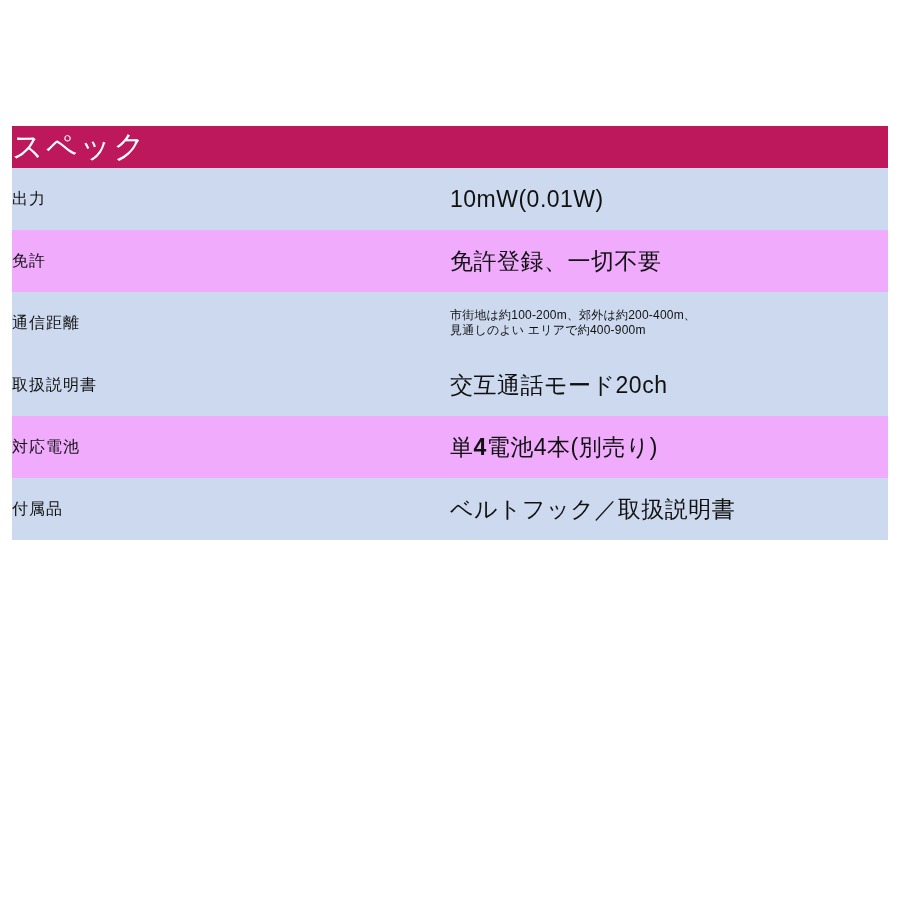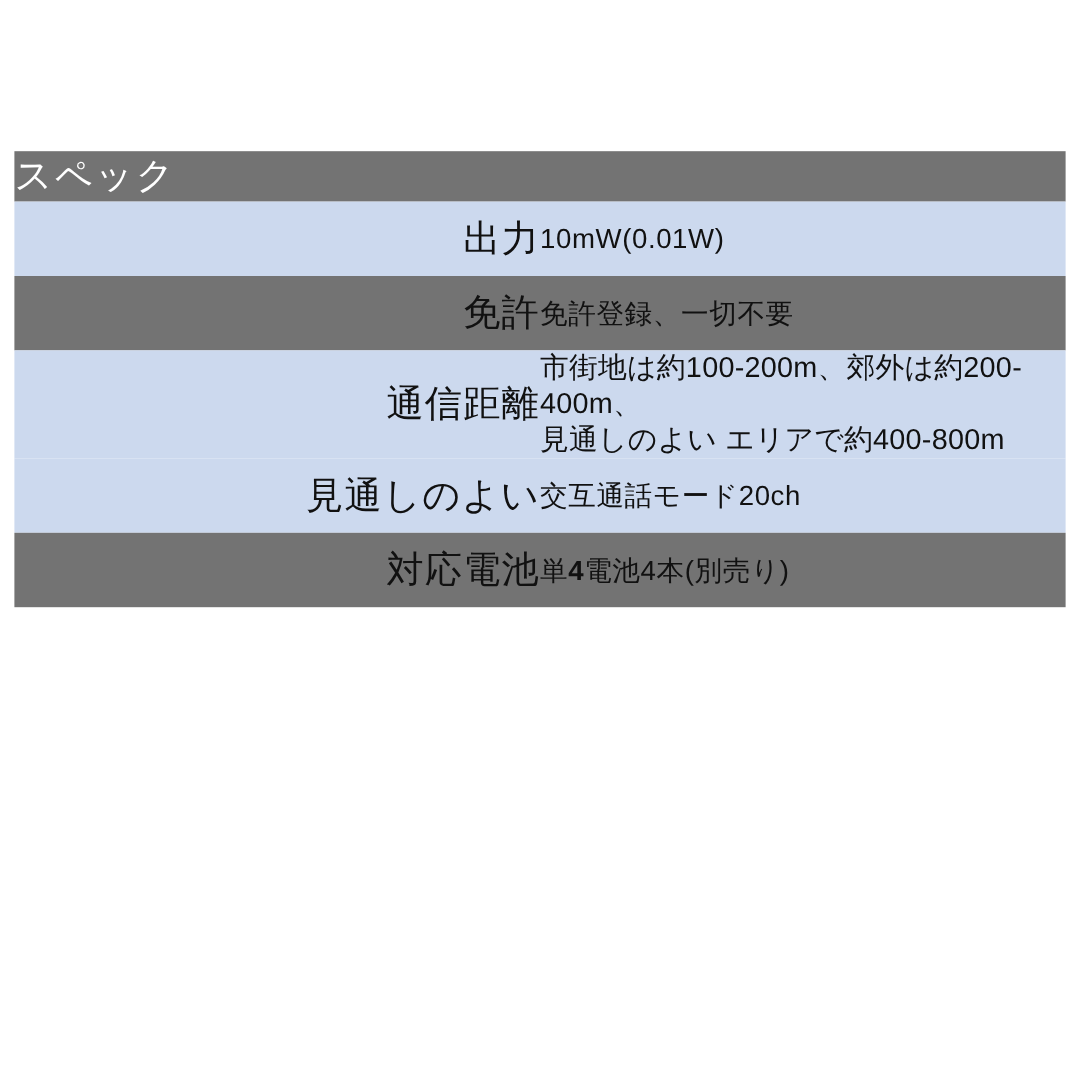"スペック" .spec-header-cell { background: #737373 -> #be185d }
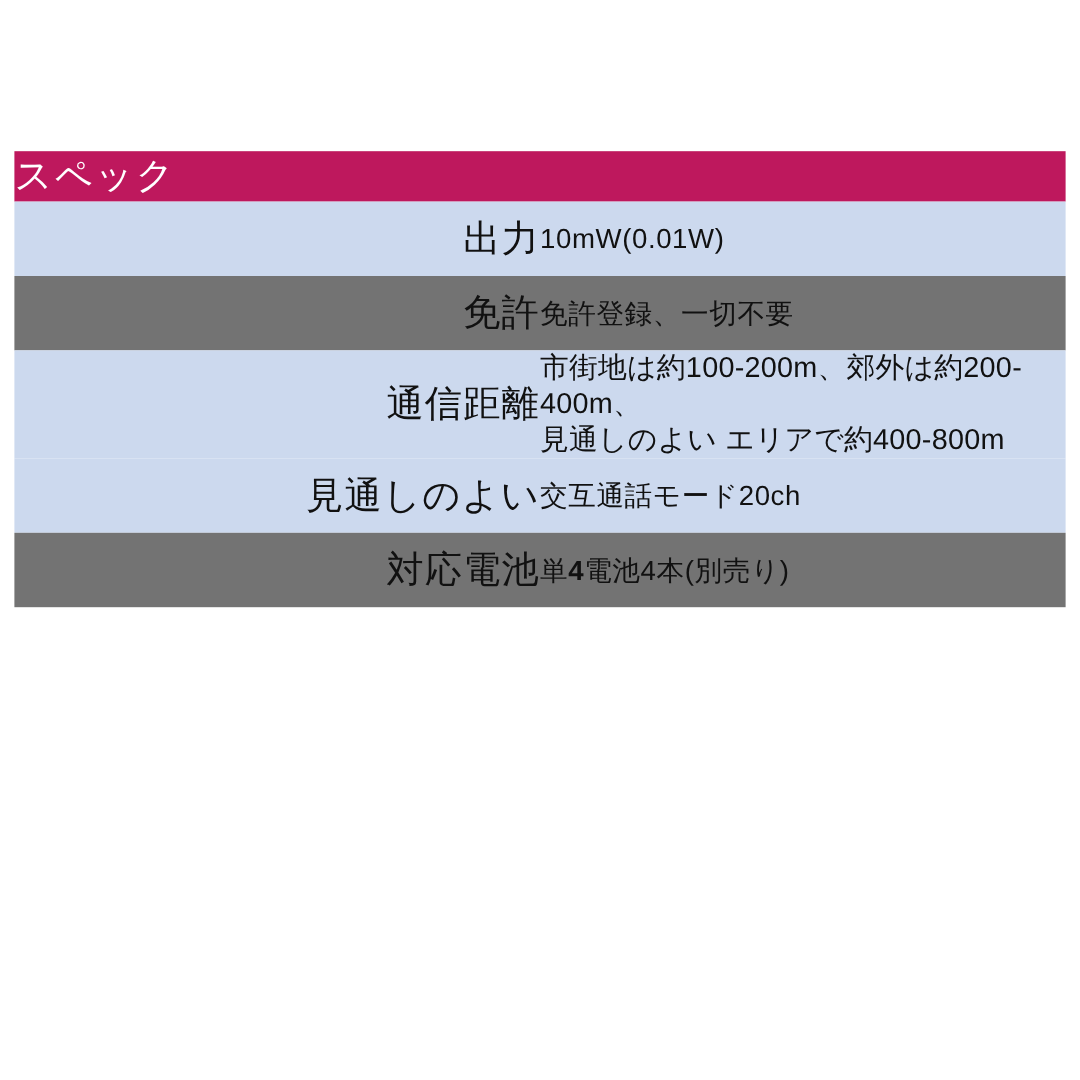"出力" .row-label { font-size: 31px -> 16px; text-align: right -> left }
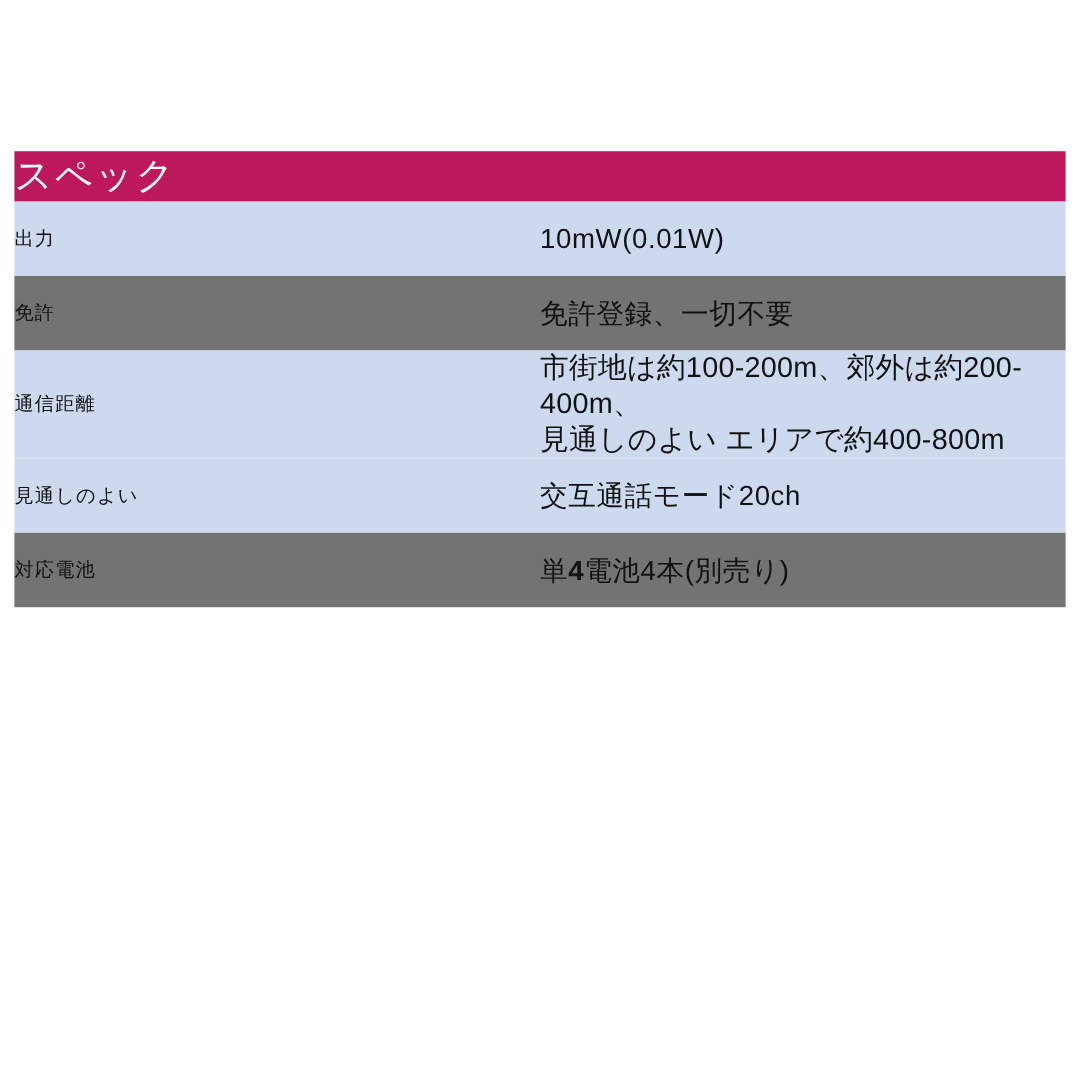"免許" tr.plain td { background: #737373 -> #f0abfc }
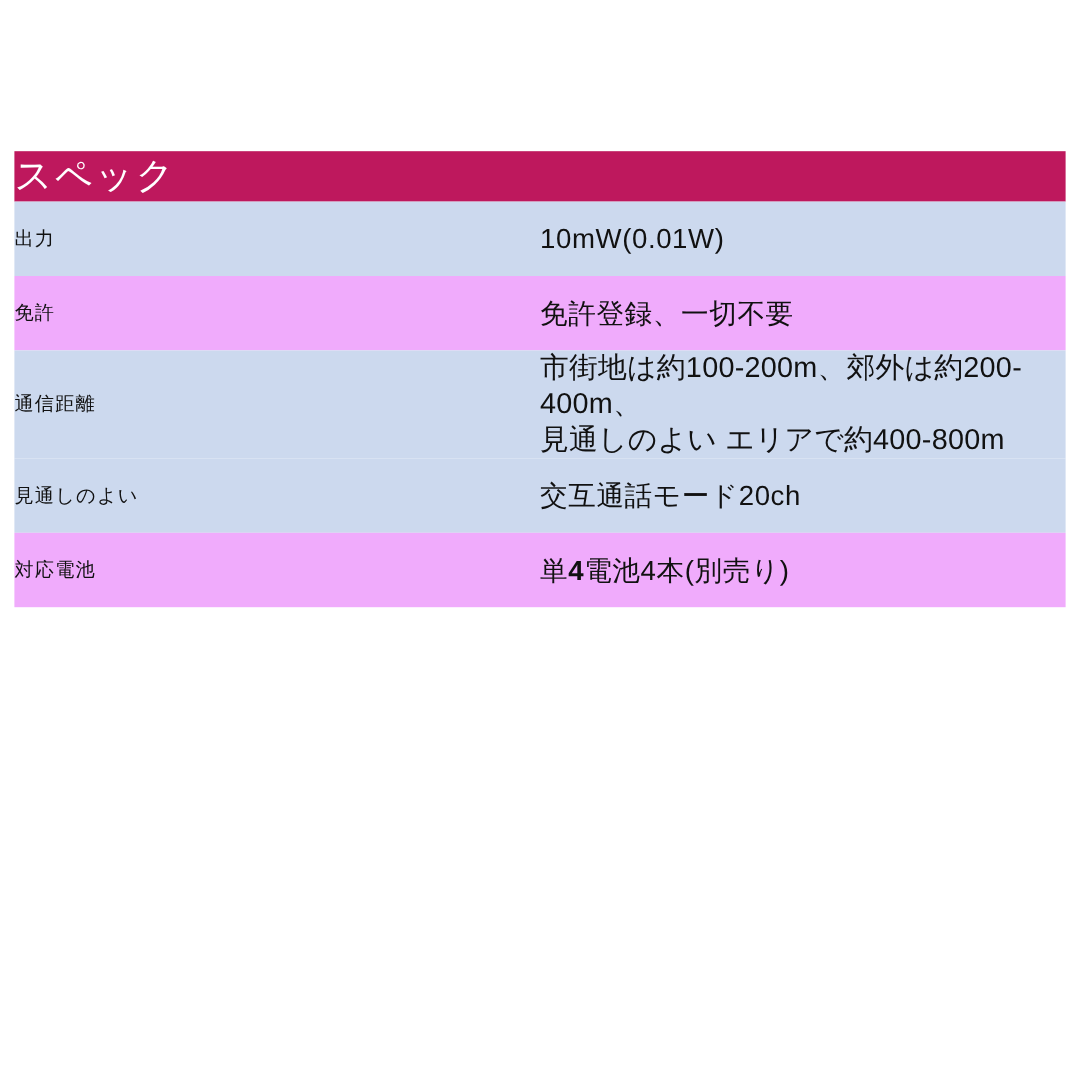"市街地は約100-200m、郊外は約200-400m、" .value-multiline { font-size: 24px -> 12px }
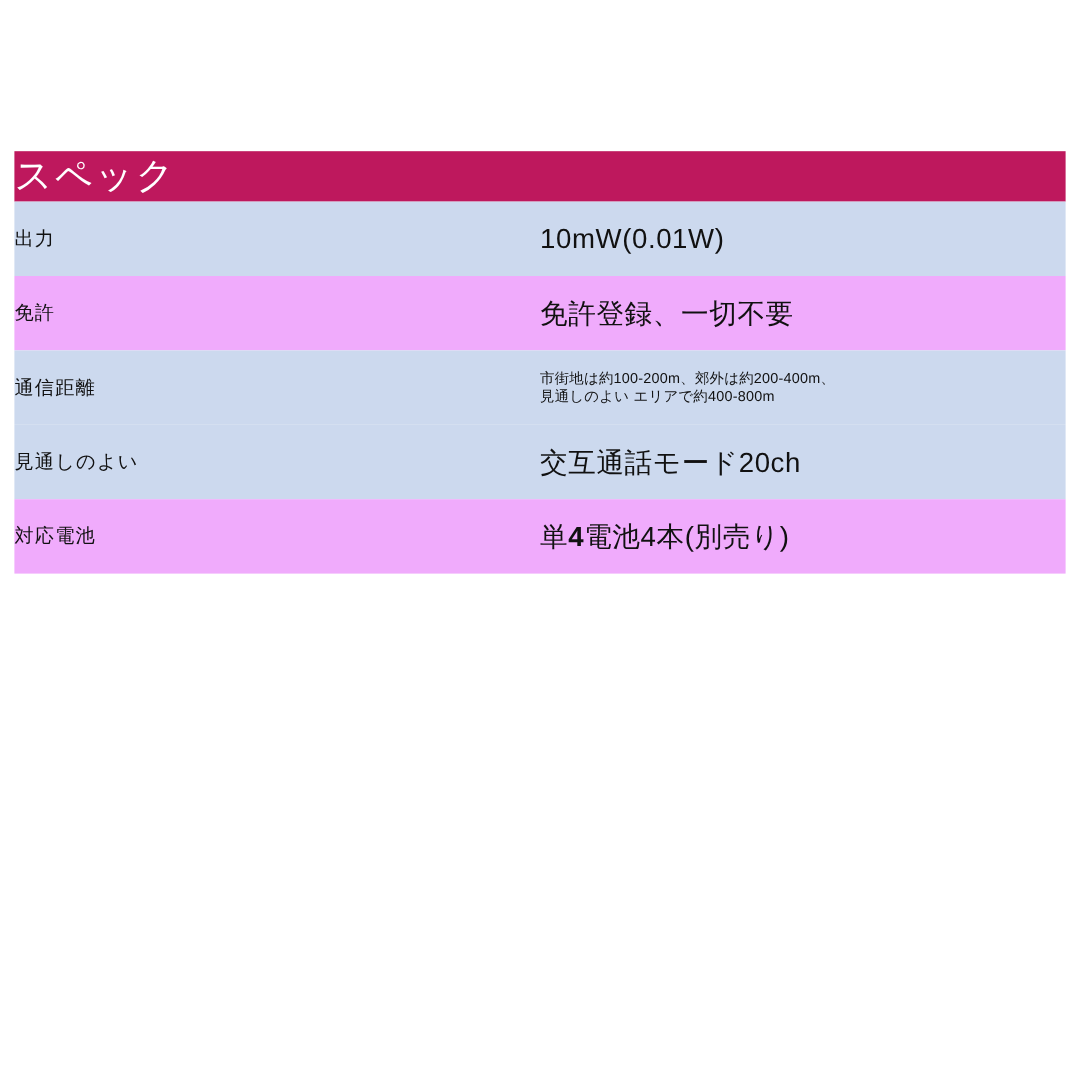"見通しのよい エリアで約400-800m" div.value-multiline { text: 400-800m -> 400-900m }
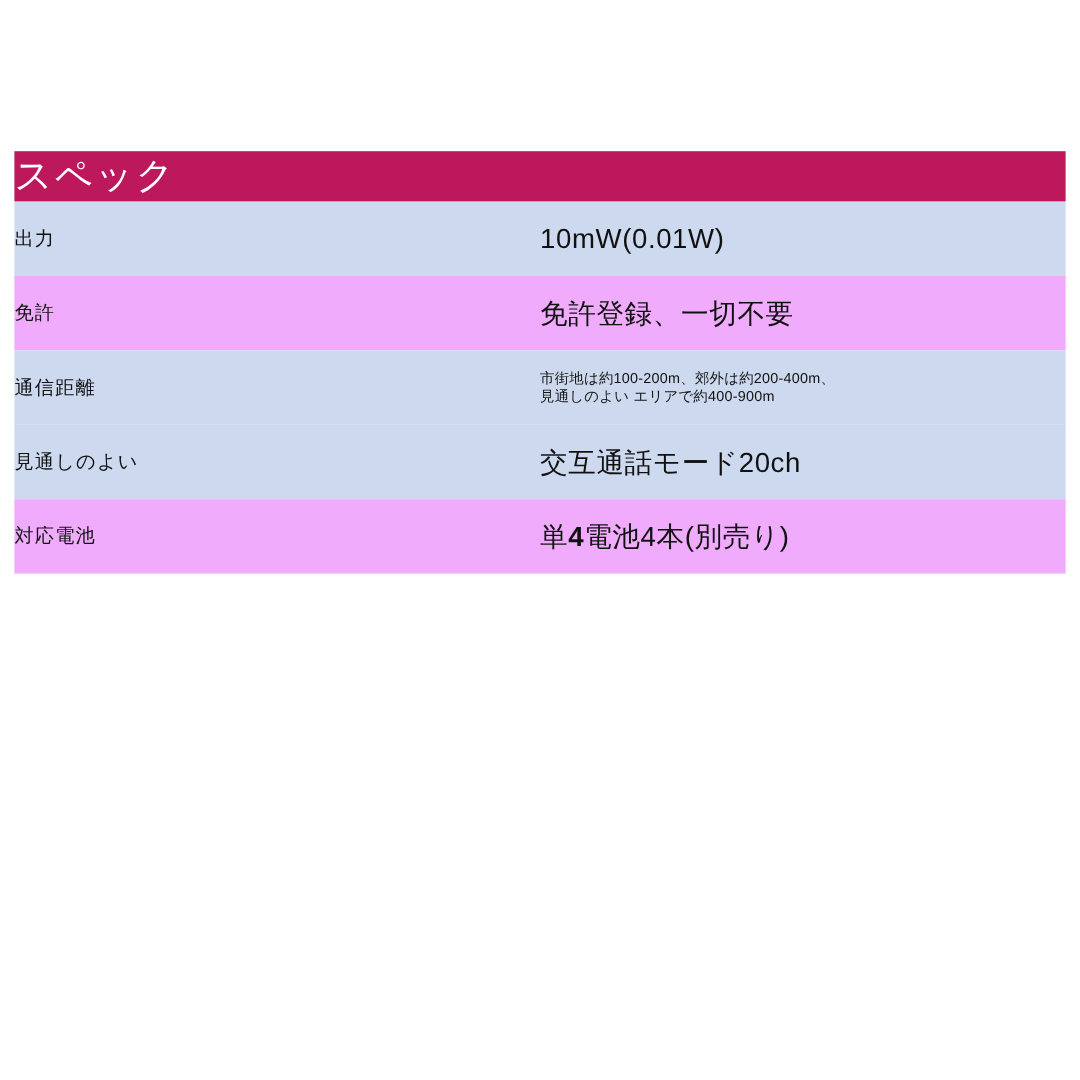"見通しのよい" td.row-label { text: 見通しのよい -> 取扱説明書 }
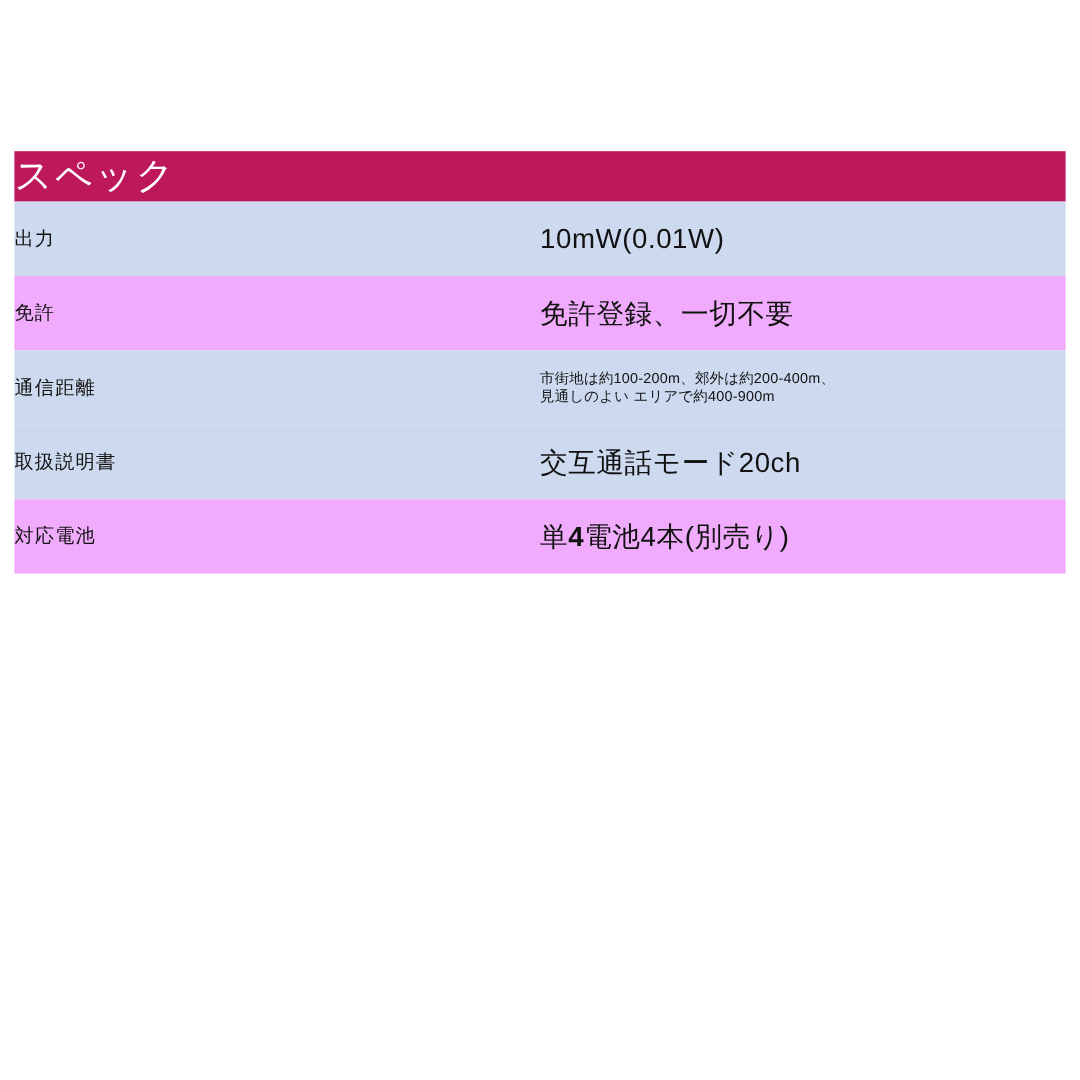"付属品" tr.datarow { html: none -> <tr> <td>付属品</td> <td>ベルトフック／取扱説明書</td> </tr> }
